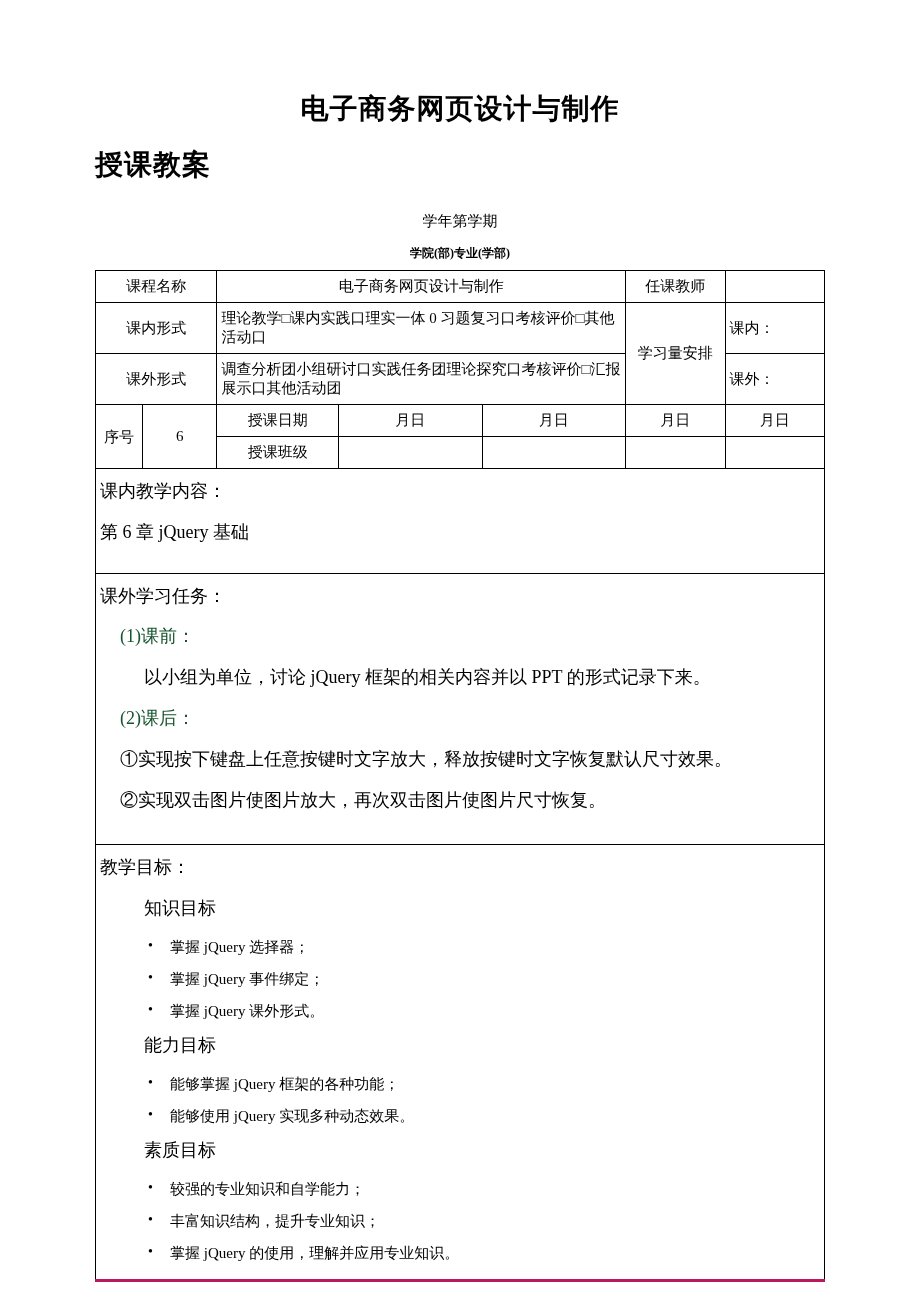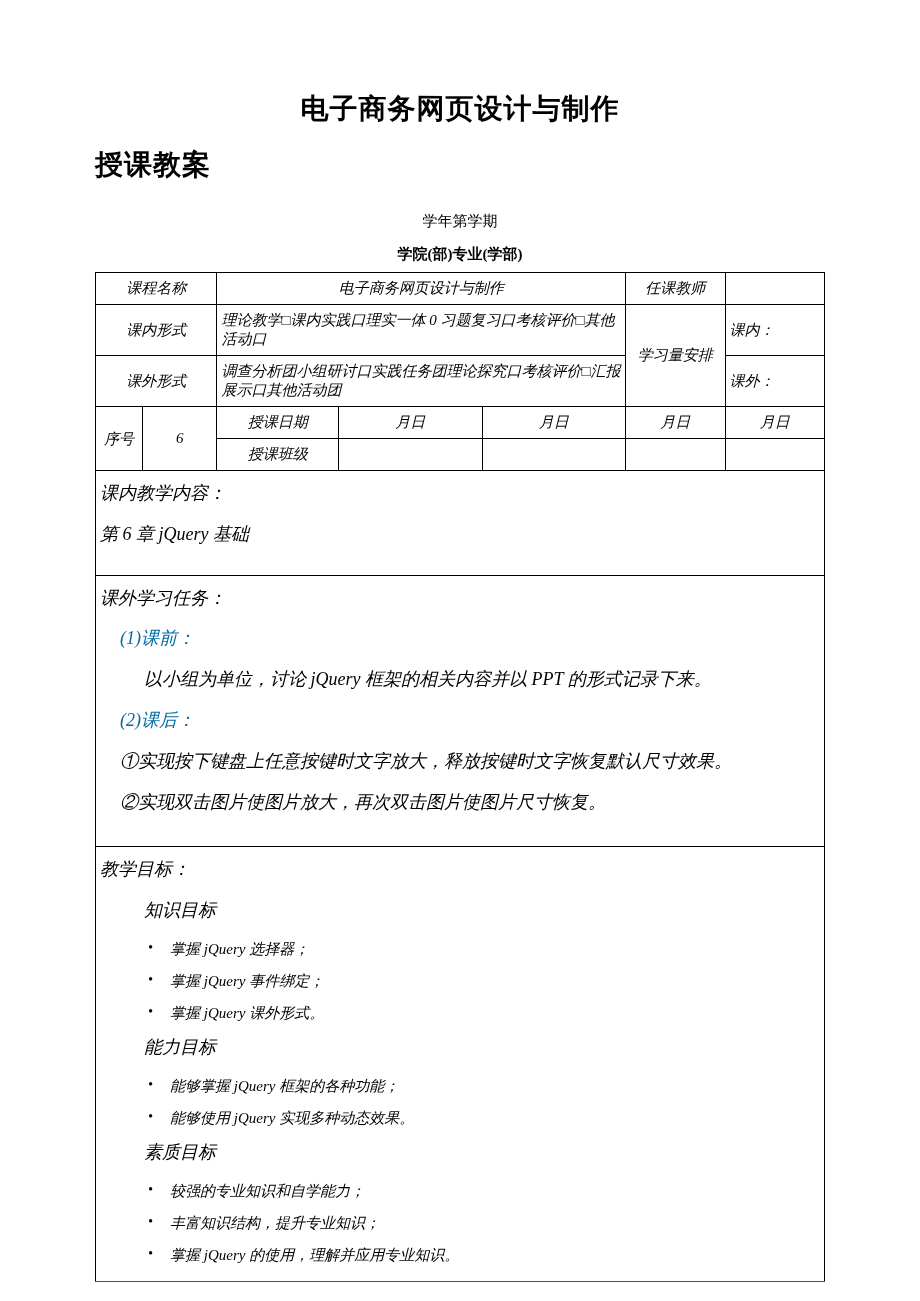"学院(部)专业(学部)" .college-line { font-size: 15px -> 12px }
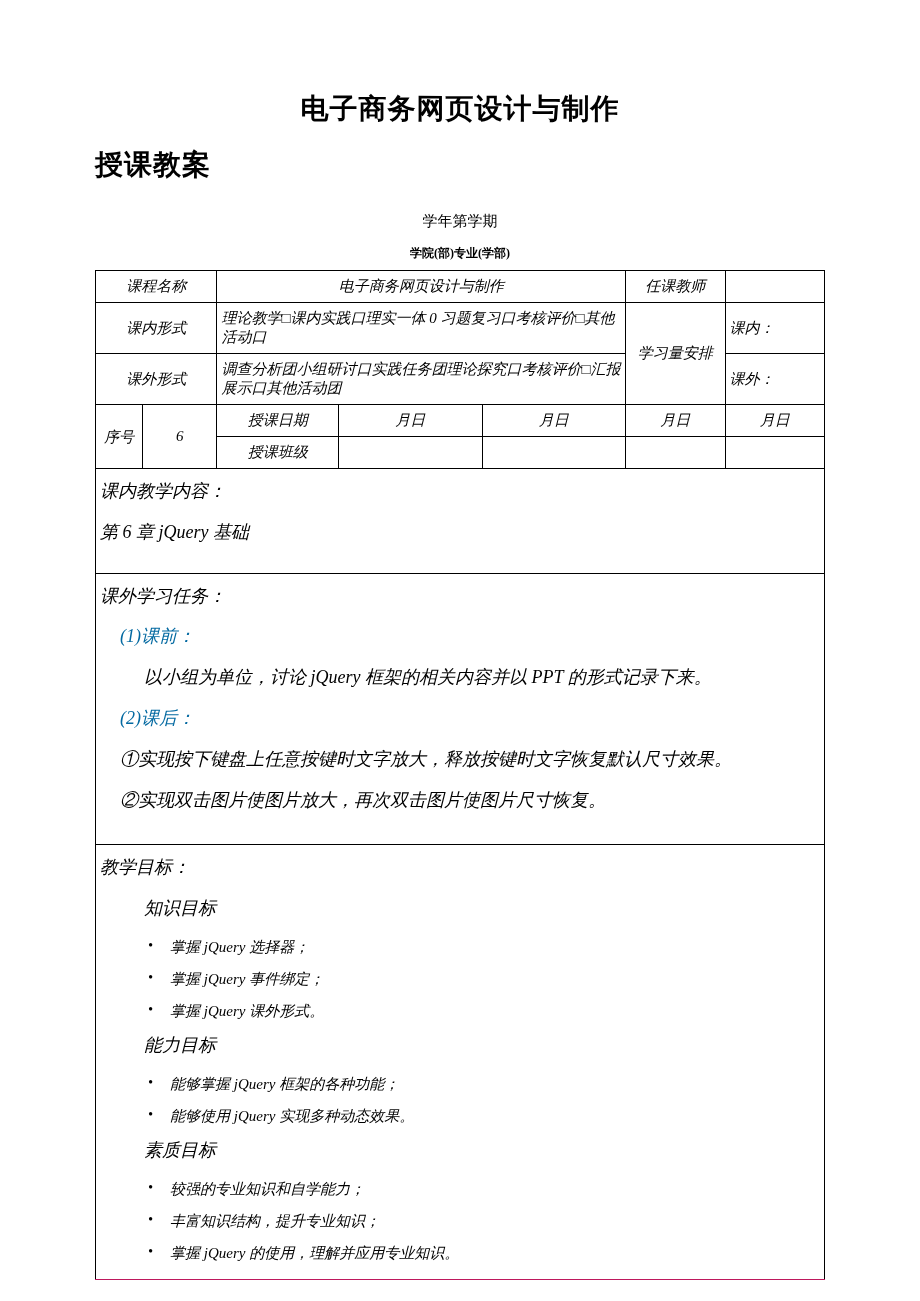"课程名称" table.main-table { font-style: italic -> none }
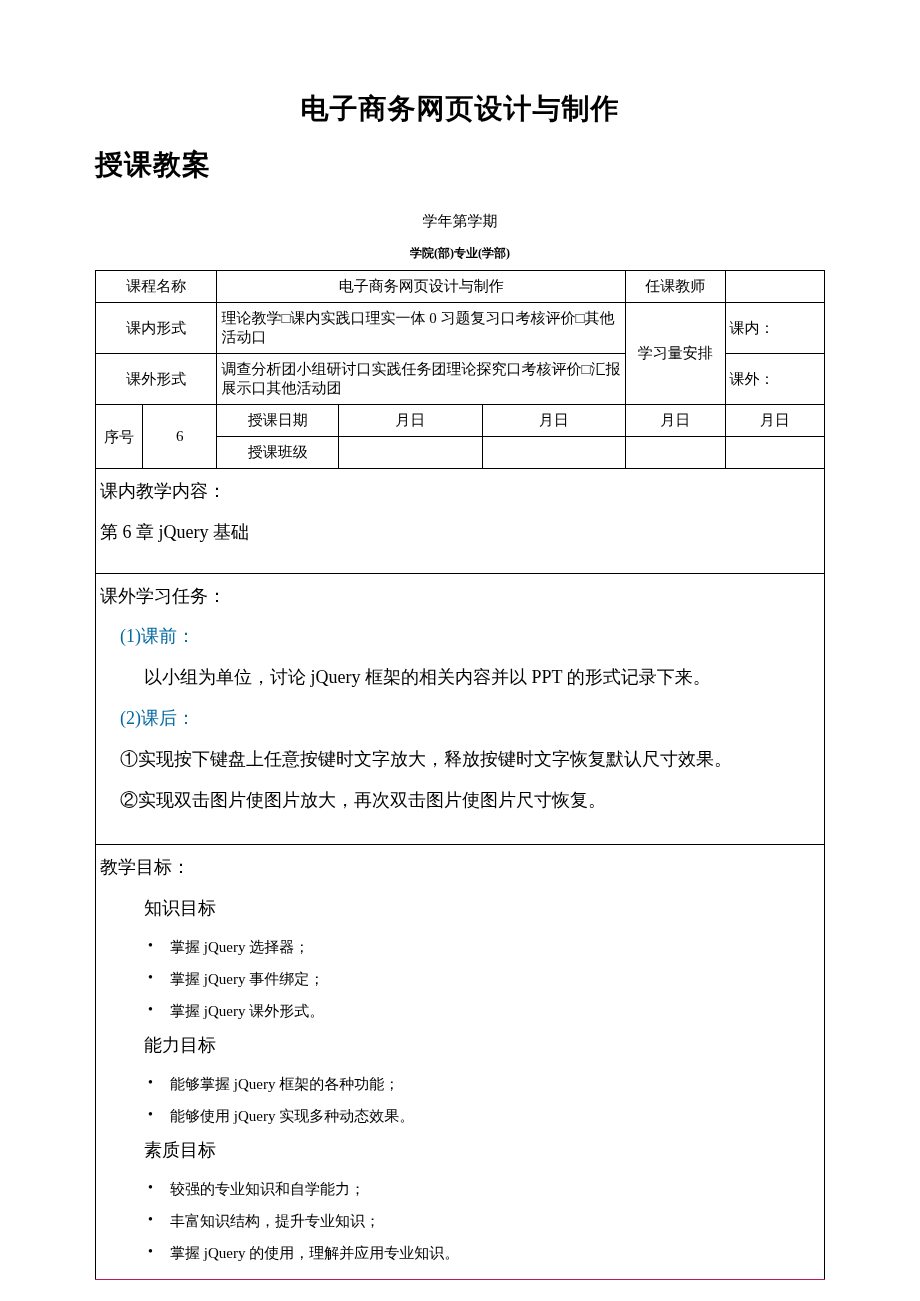"(1)课前：" .red { color: #0369a1 -> #14532d }
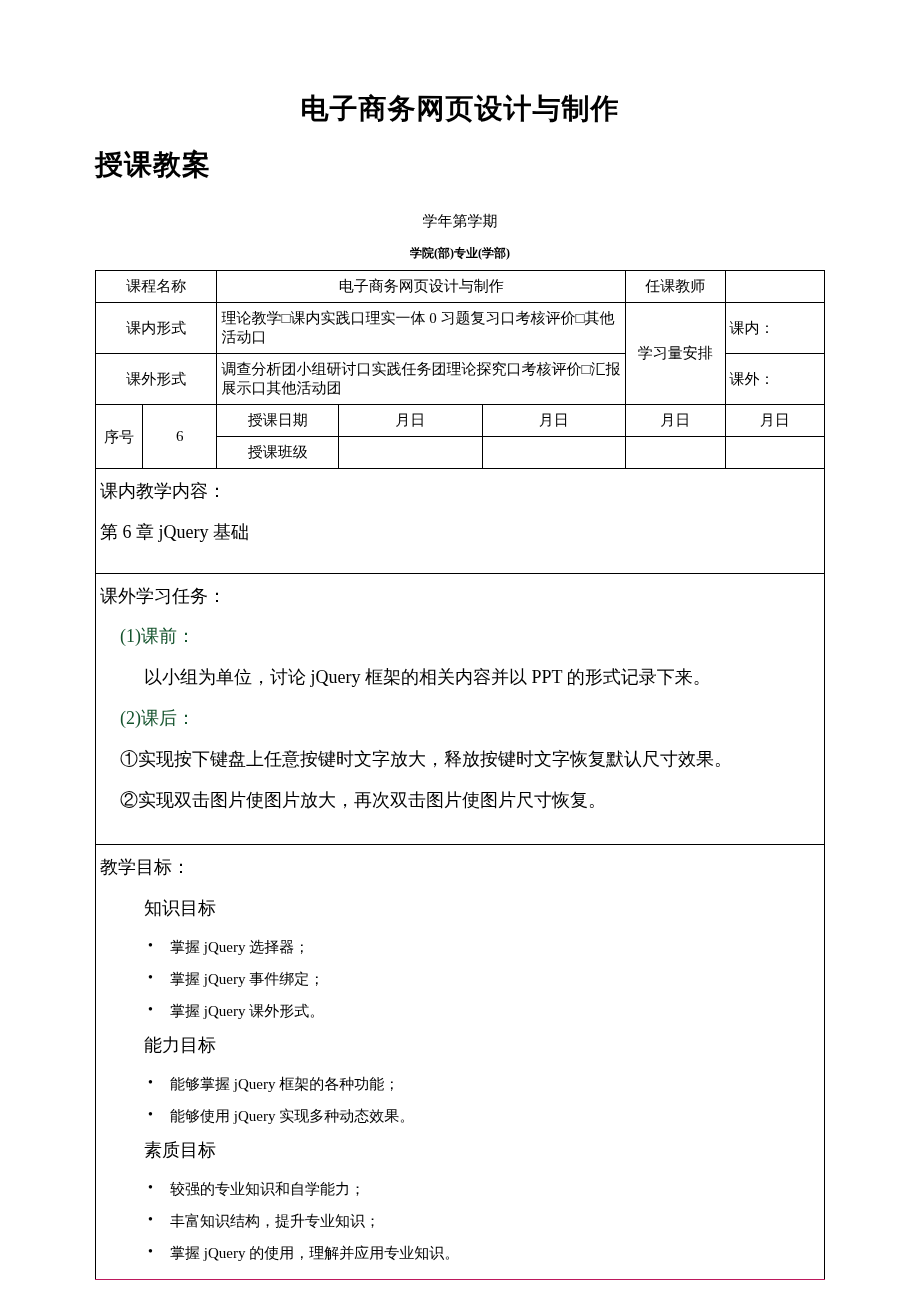"教学目标：" td.content-cell { border-bottom: 1px solid #be185d -> 3px solid #be185d }
